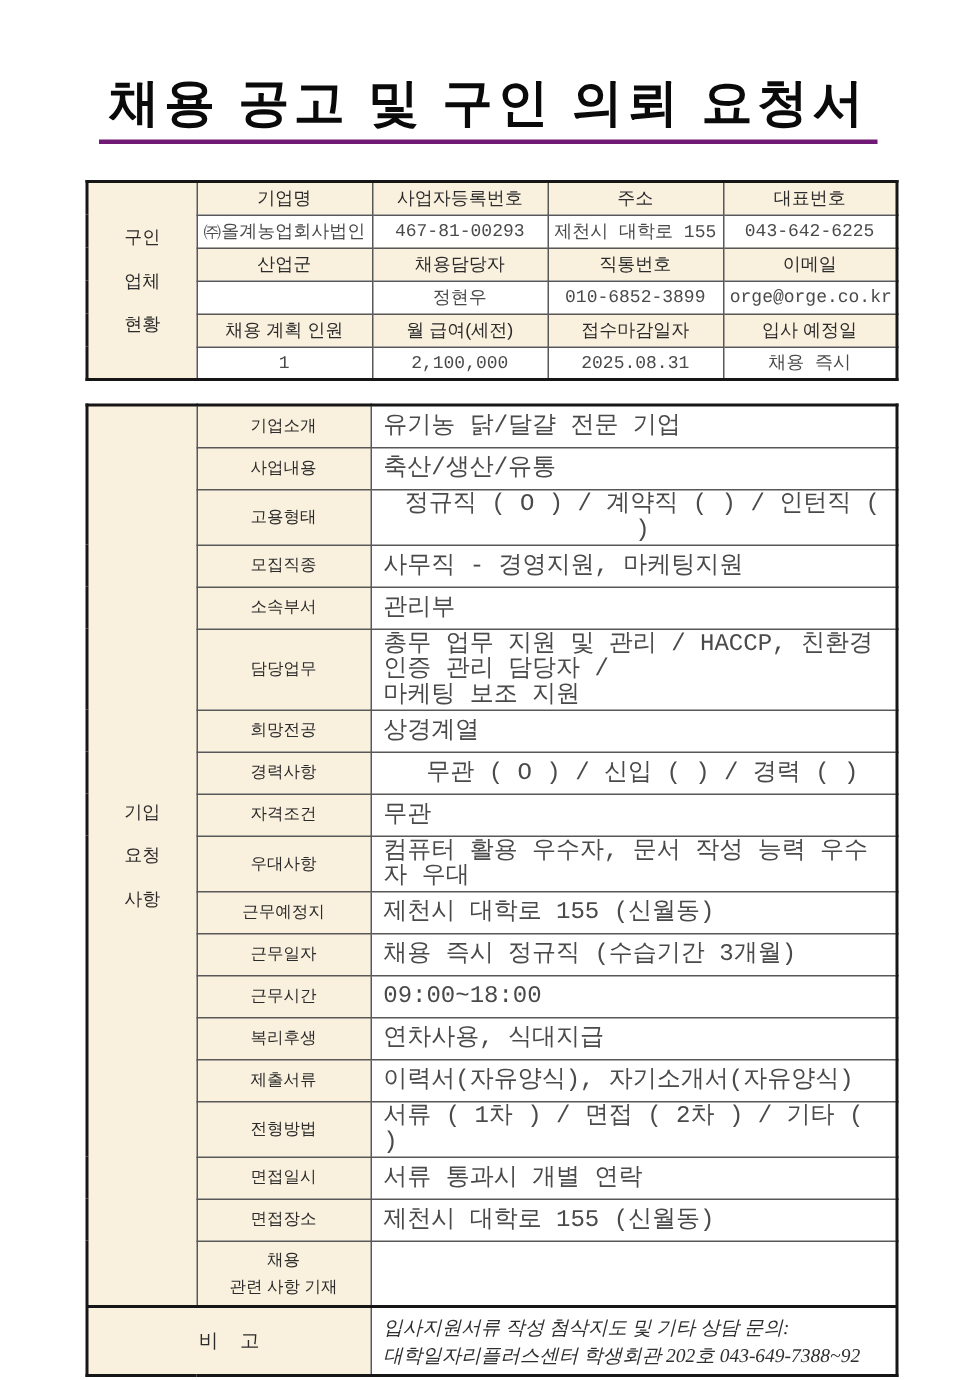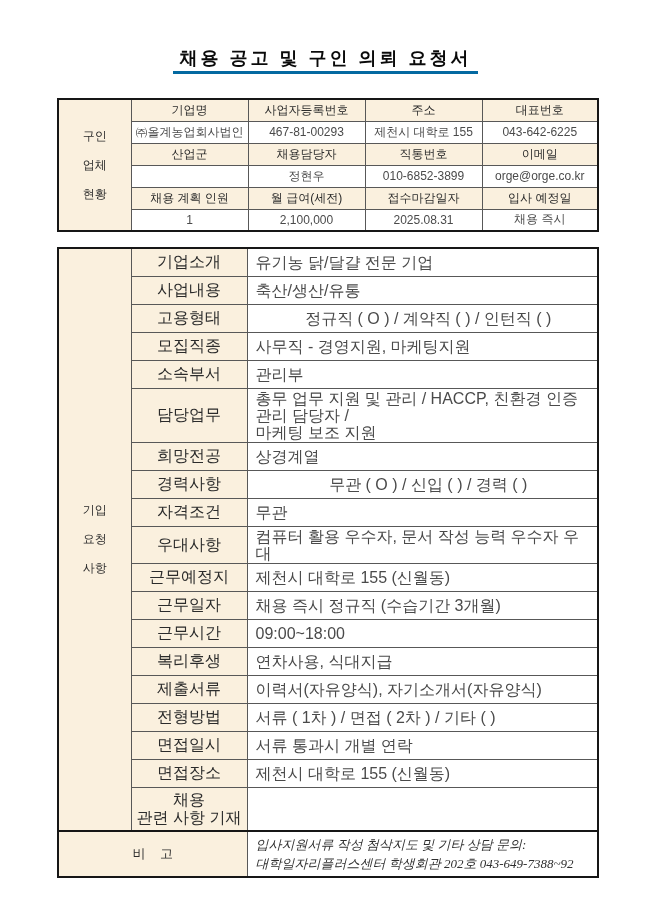"채용 공고 및 구인 의뢰" .doc-title { border-bottom: 3px solid #0369a1 -> 3px solid #701a75; font-size: 18px -> 34px }
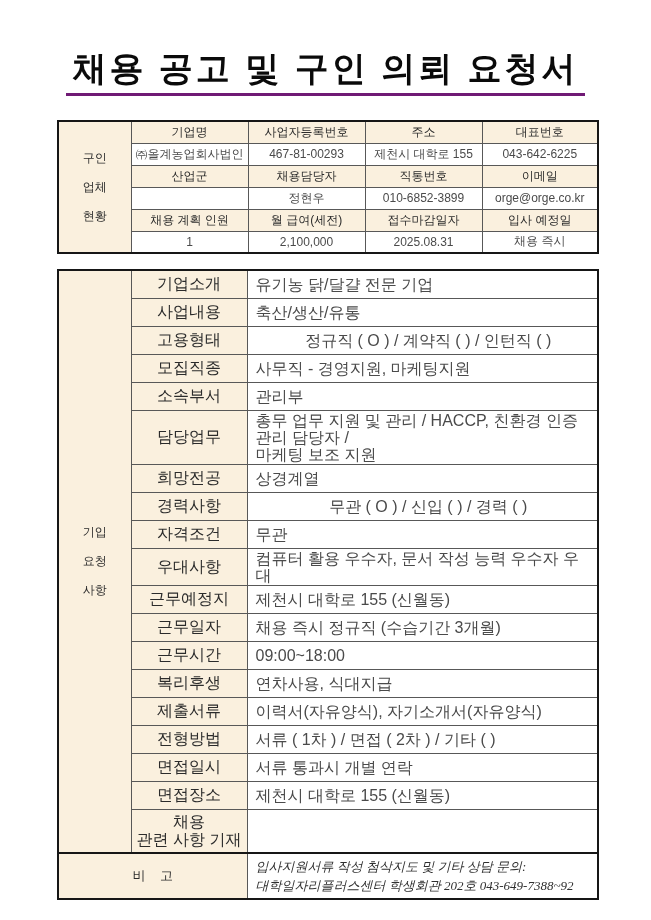"㈜올계농업회사법인" .val { font-family: none -> Liberation Mono, monospace }
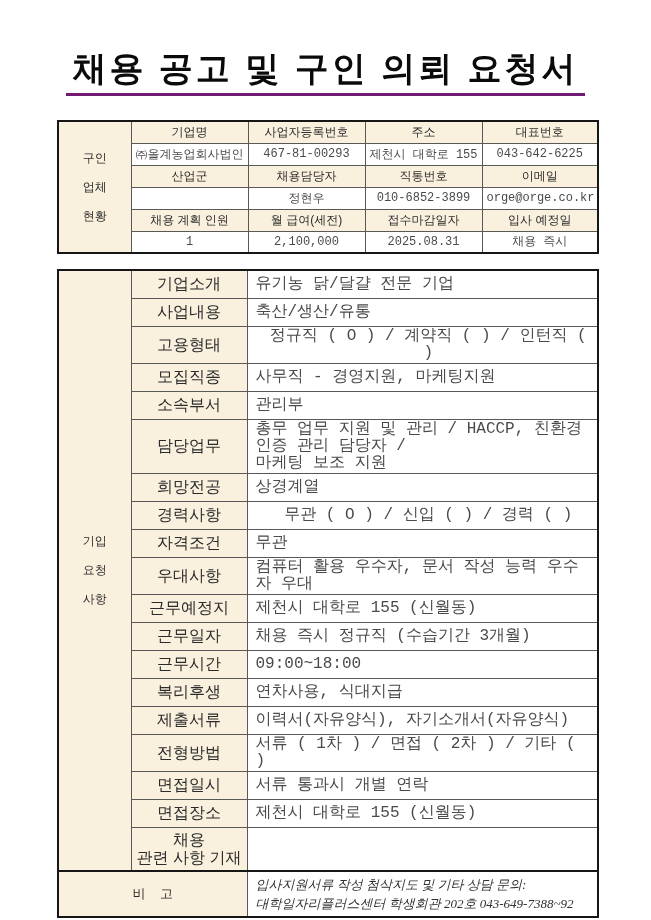"기업소개" .t2 .flabel { font-size: 16px -> 11px }
